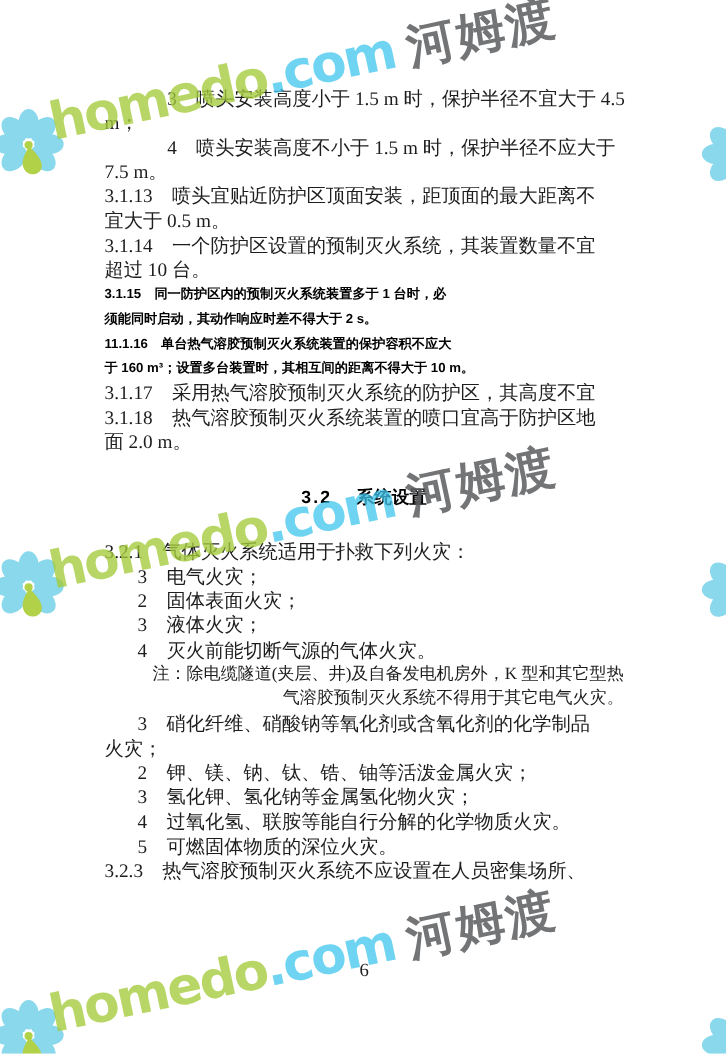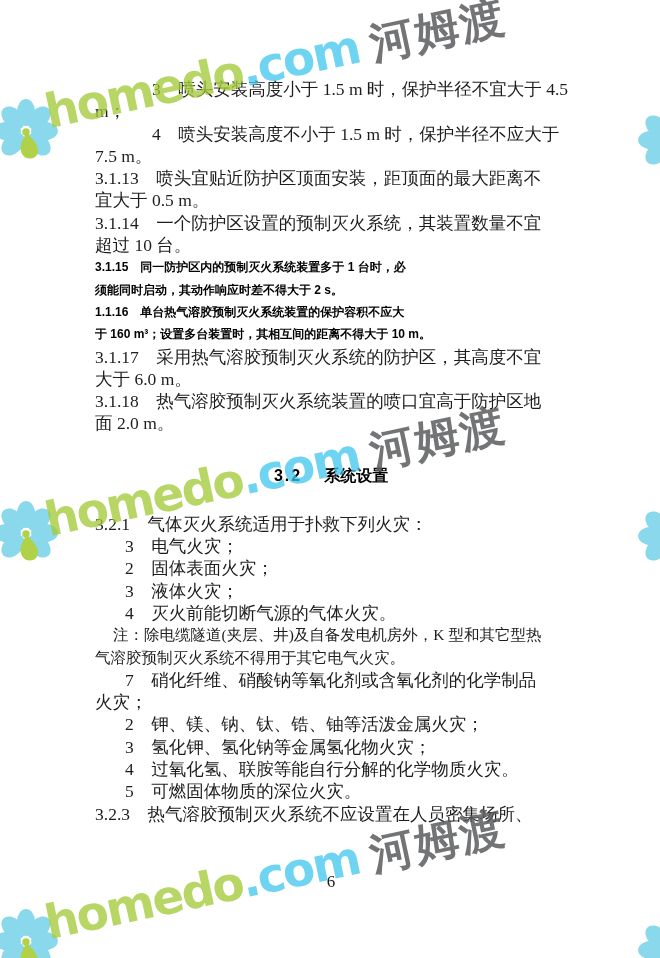"1.1.16 单台热气溶胶预制灭火系统装置的保护容积不应大" div.ln { text: 1.1.16 -> 11.1.16 }
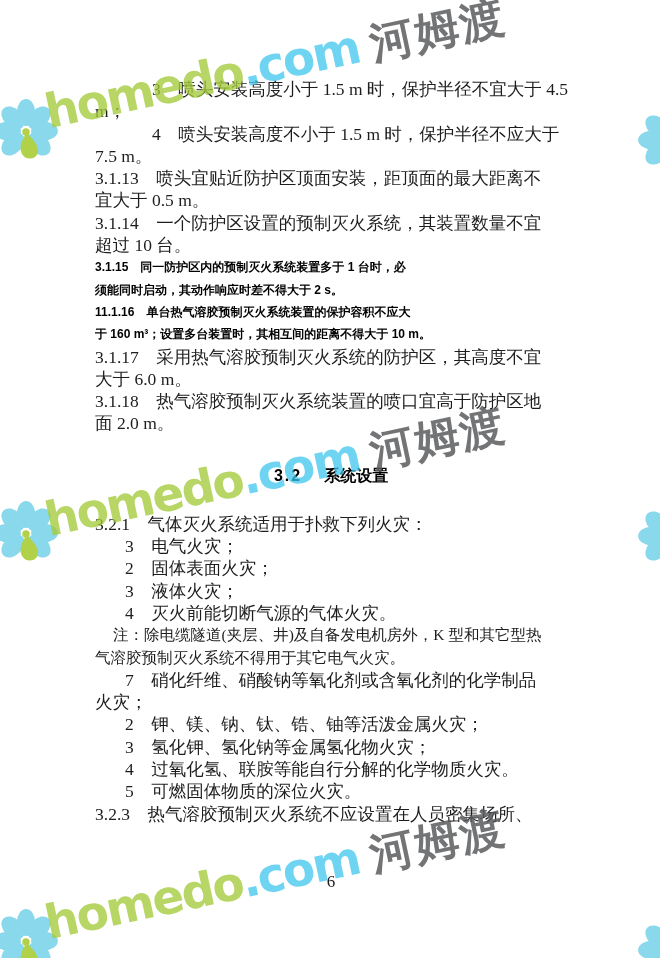"大于 6.0 m。" div.ln { html: <div>大于 6.0 m。</div> -> none }
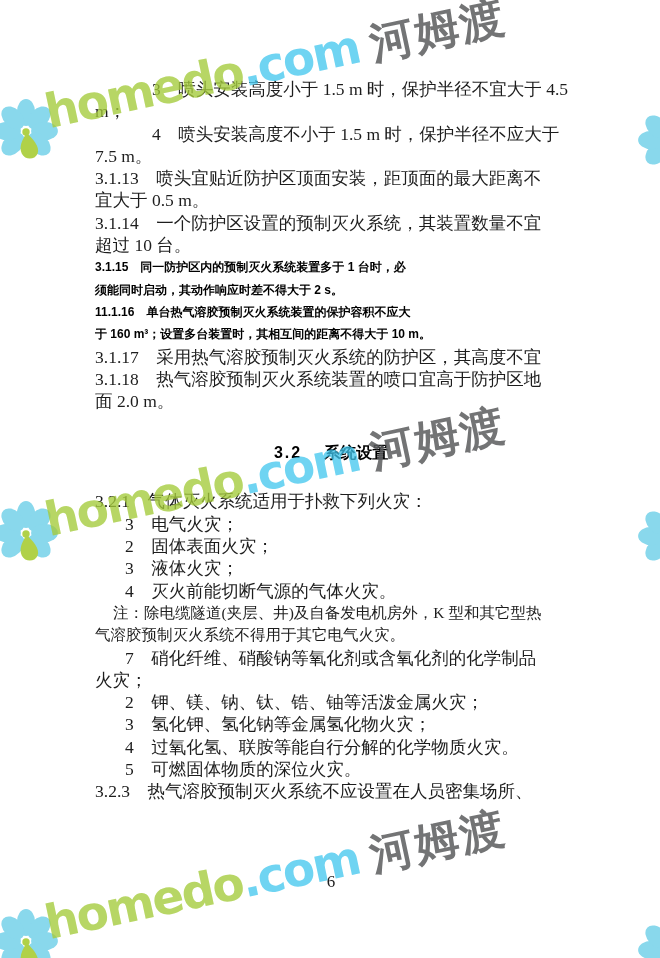"注：除电缆隧道(夹层、井)及自备发电机房外，K 型和其它型热" .note { text-align: none -> right }
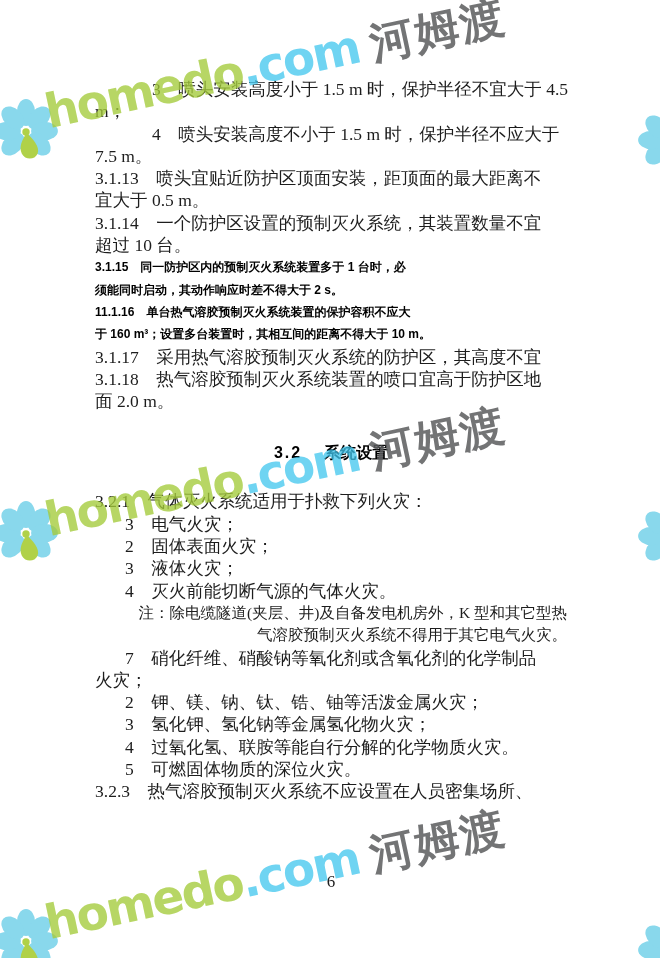"7 硝化纤维、硝酸钠等氧化剂或含氧化剂的化学制品" div.ln { text: 7 -> 3 }
